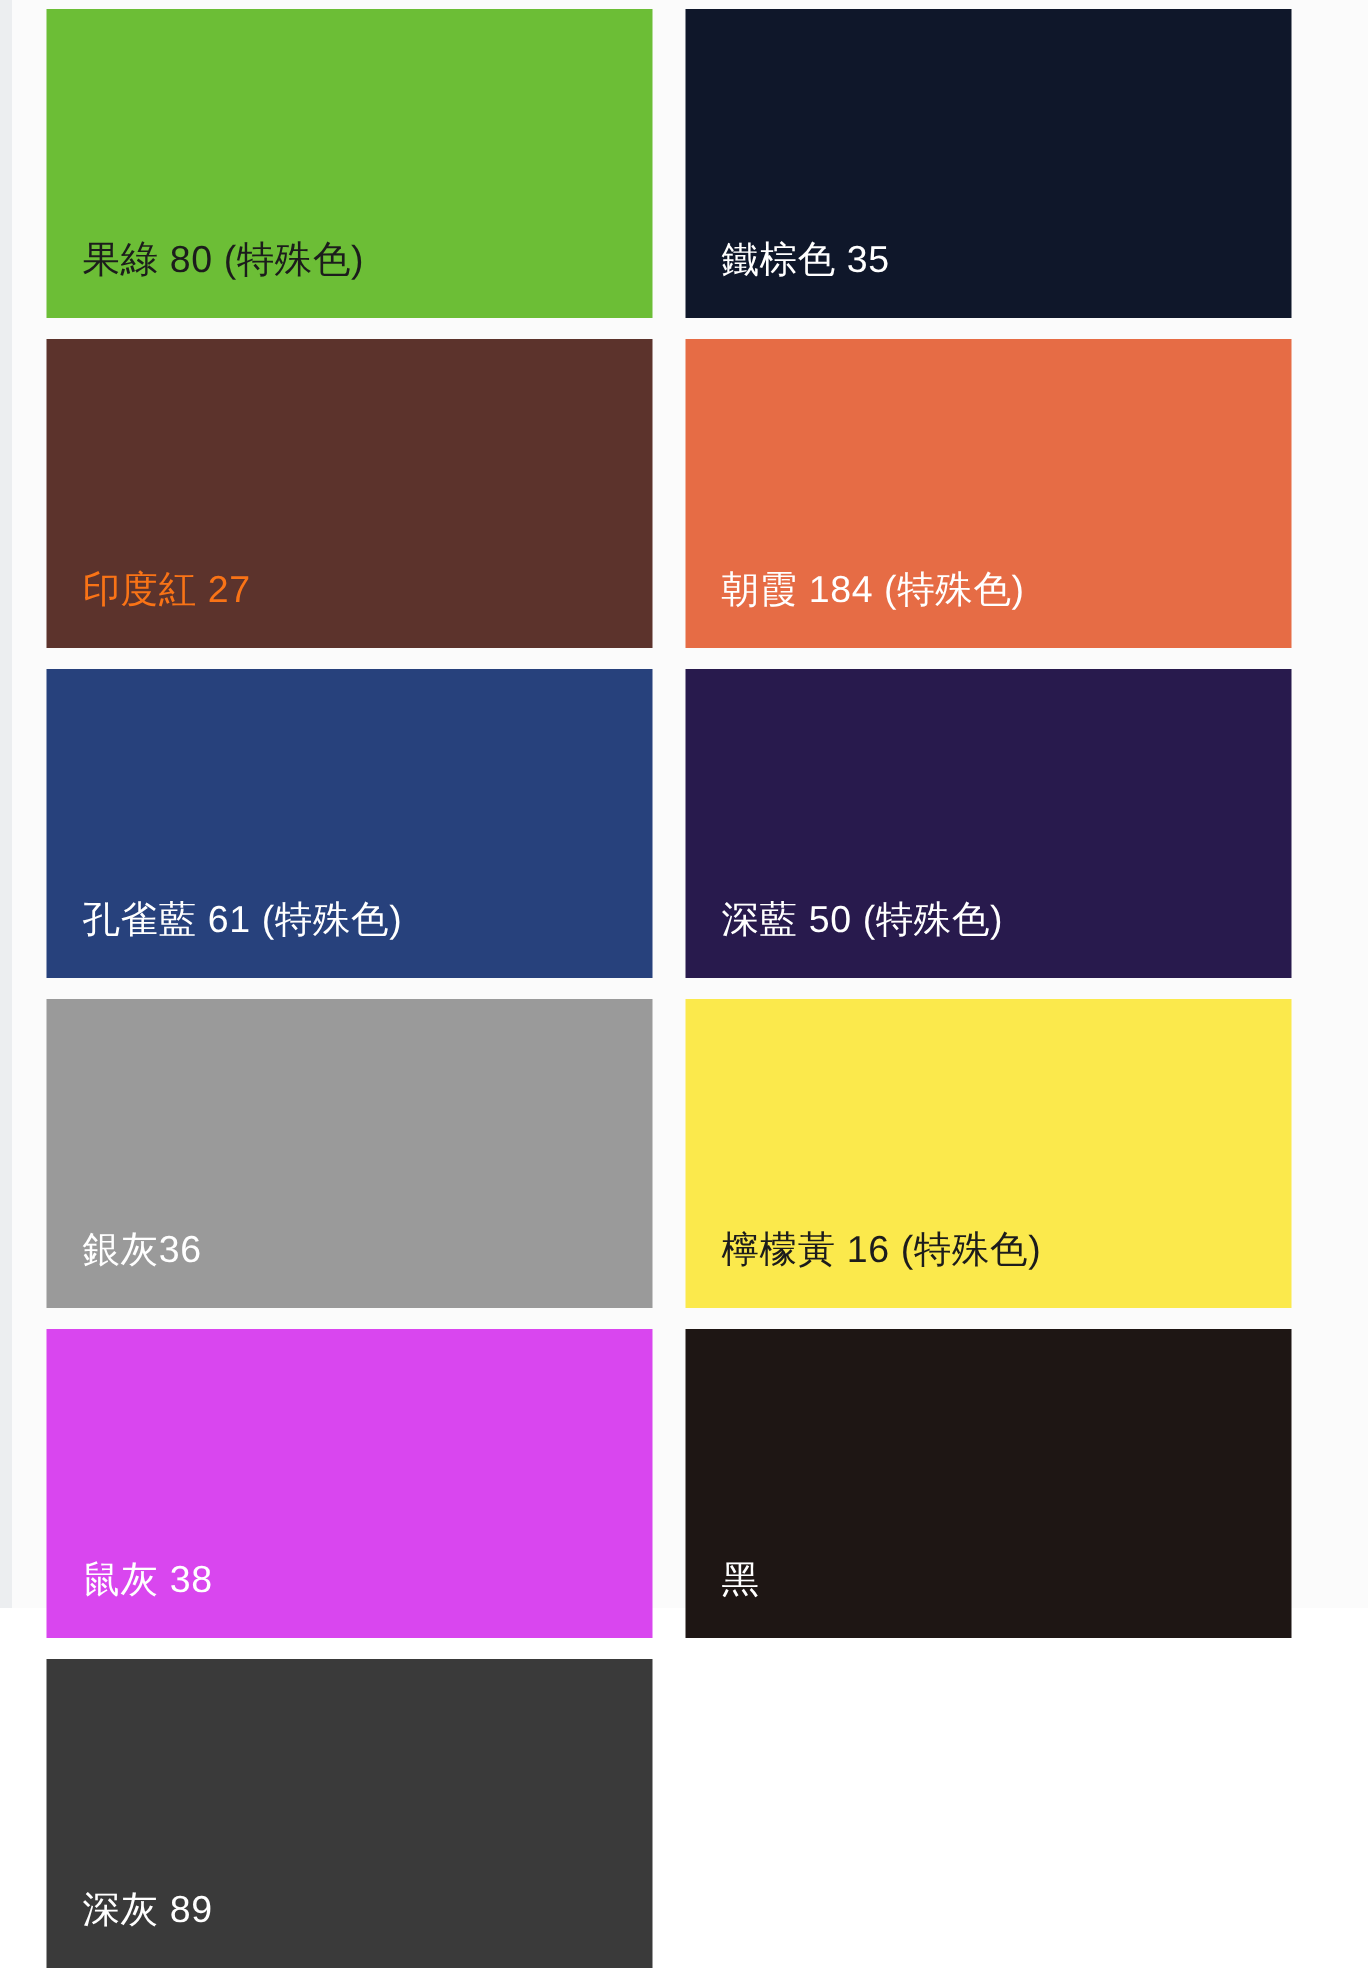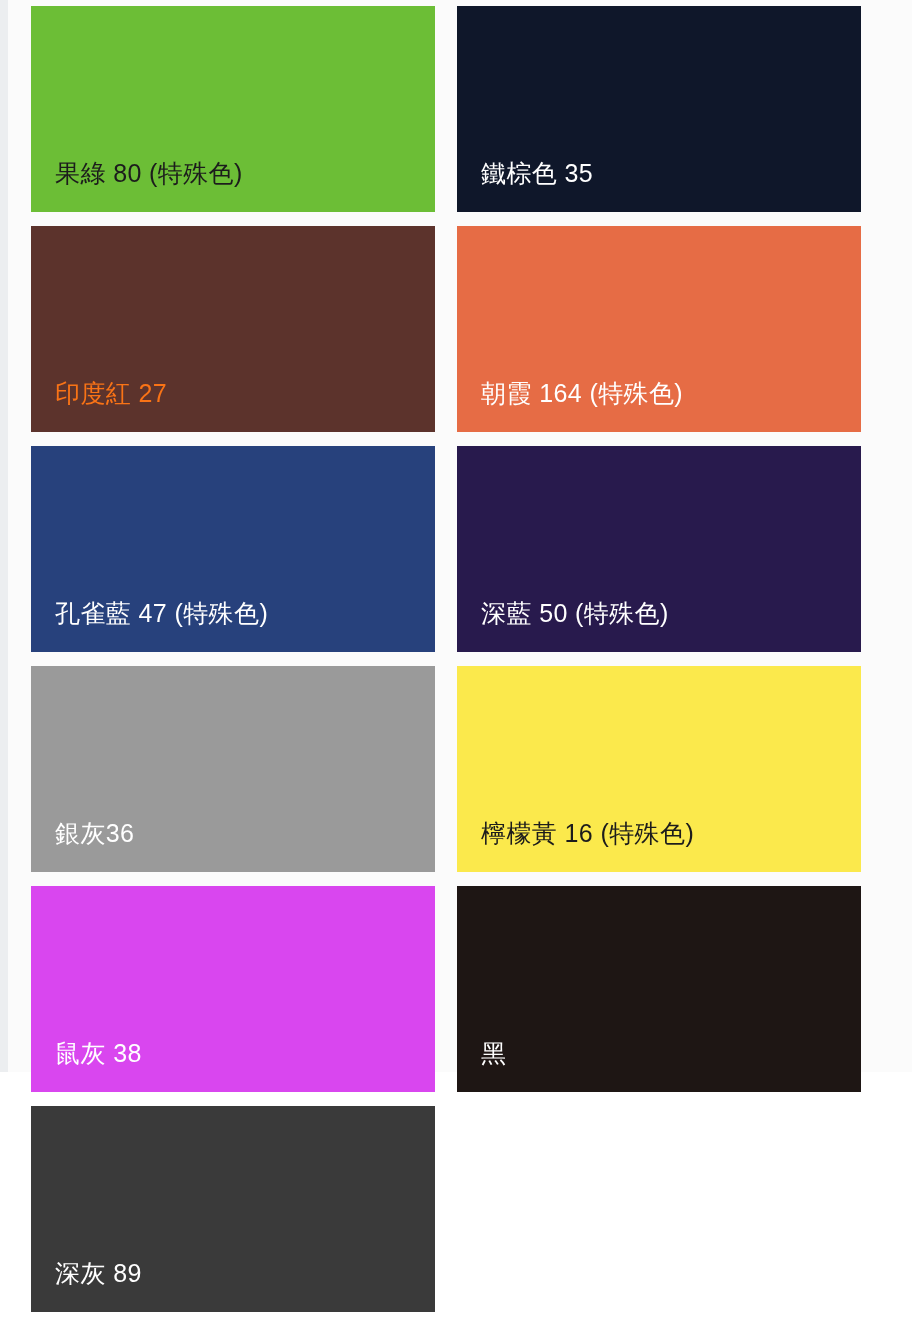"朝霞 164 (特殊色)" span.swatch-label { text: 164 -> 184 }
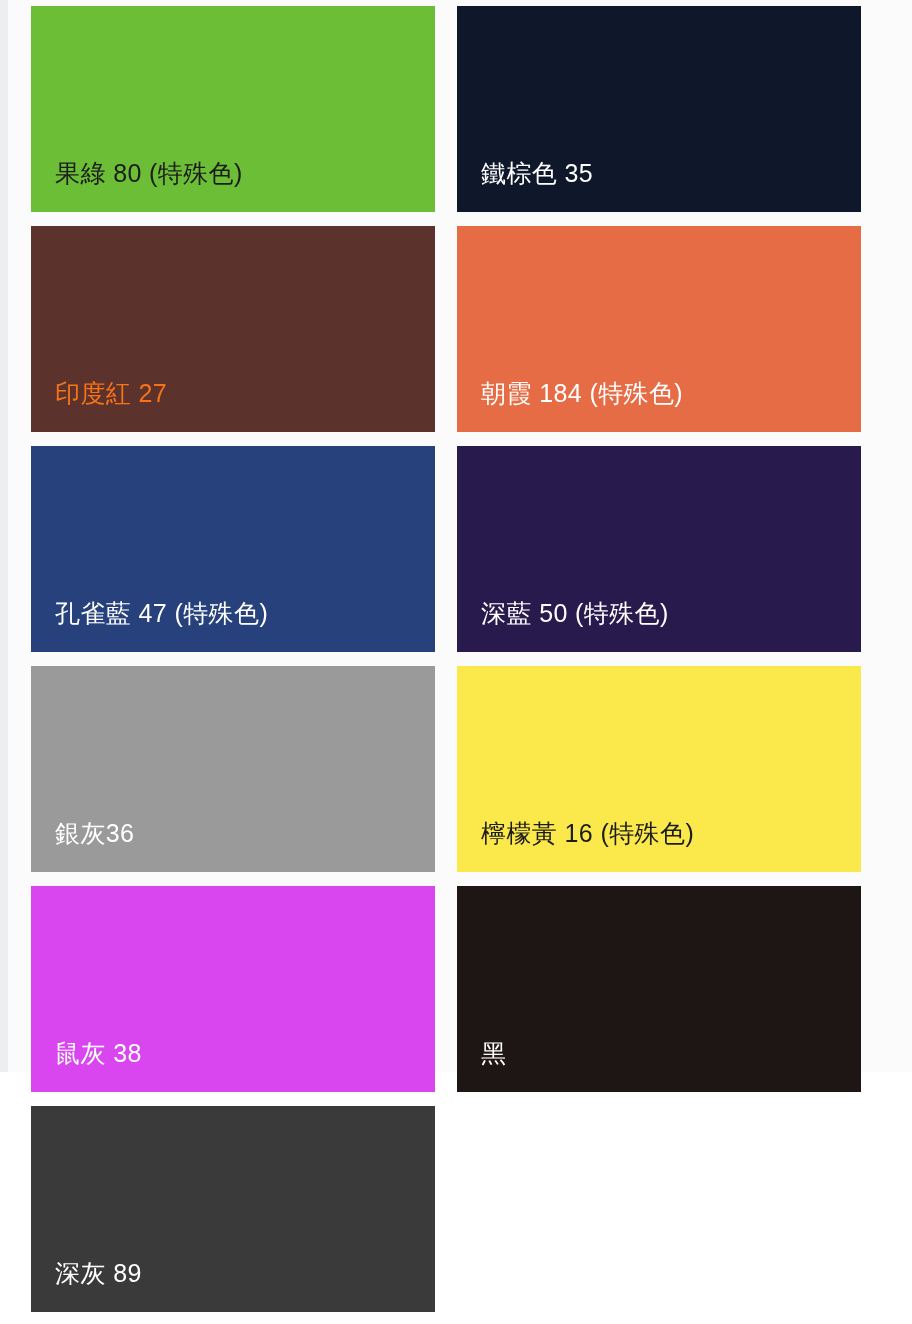"孔雀藍 47 (特殊色)" span.swatch-label { text: 47 -> 61 }
